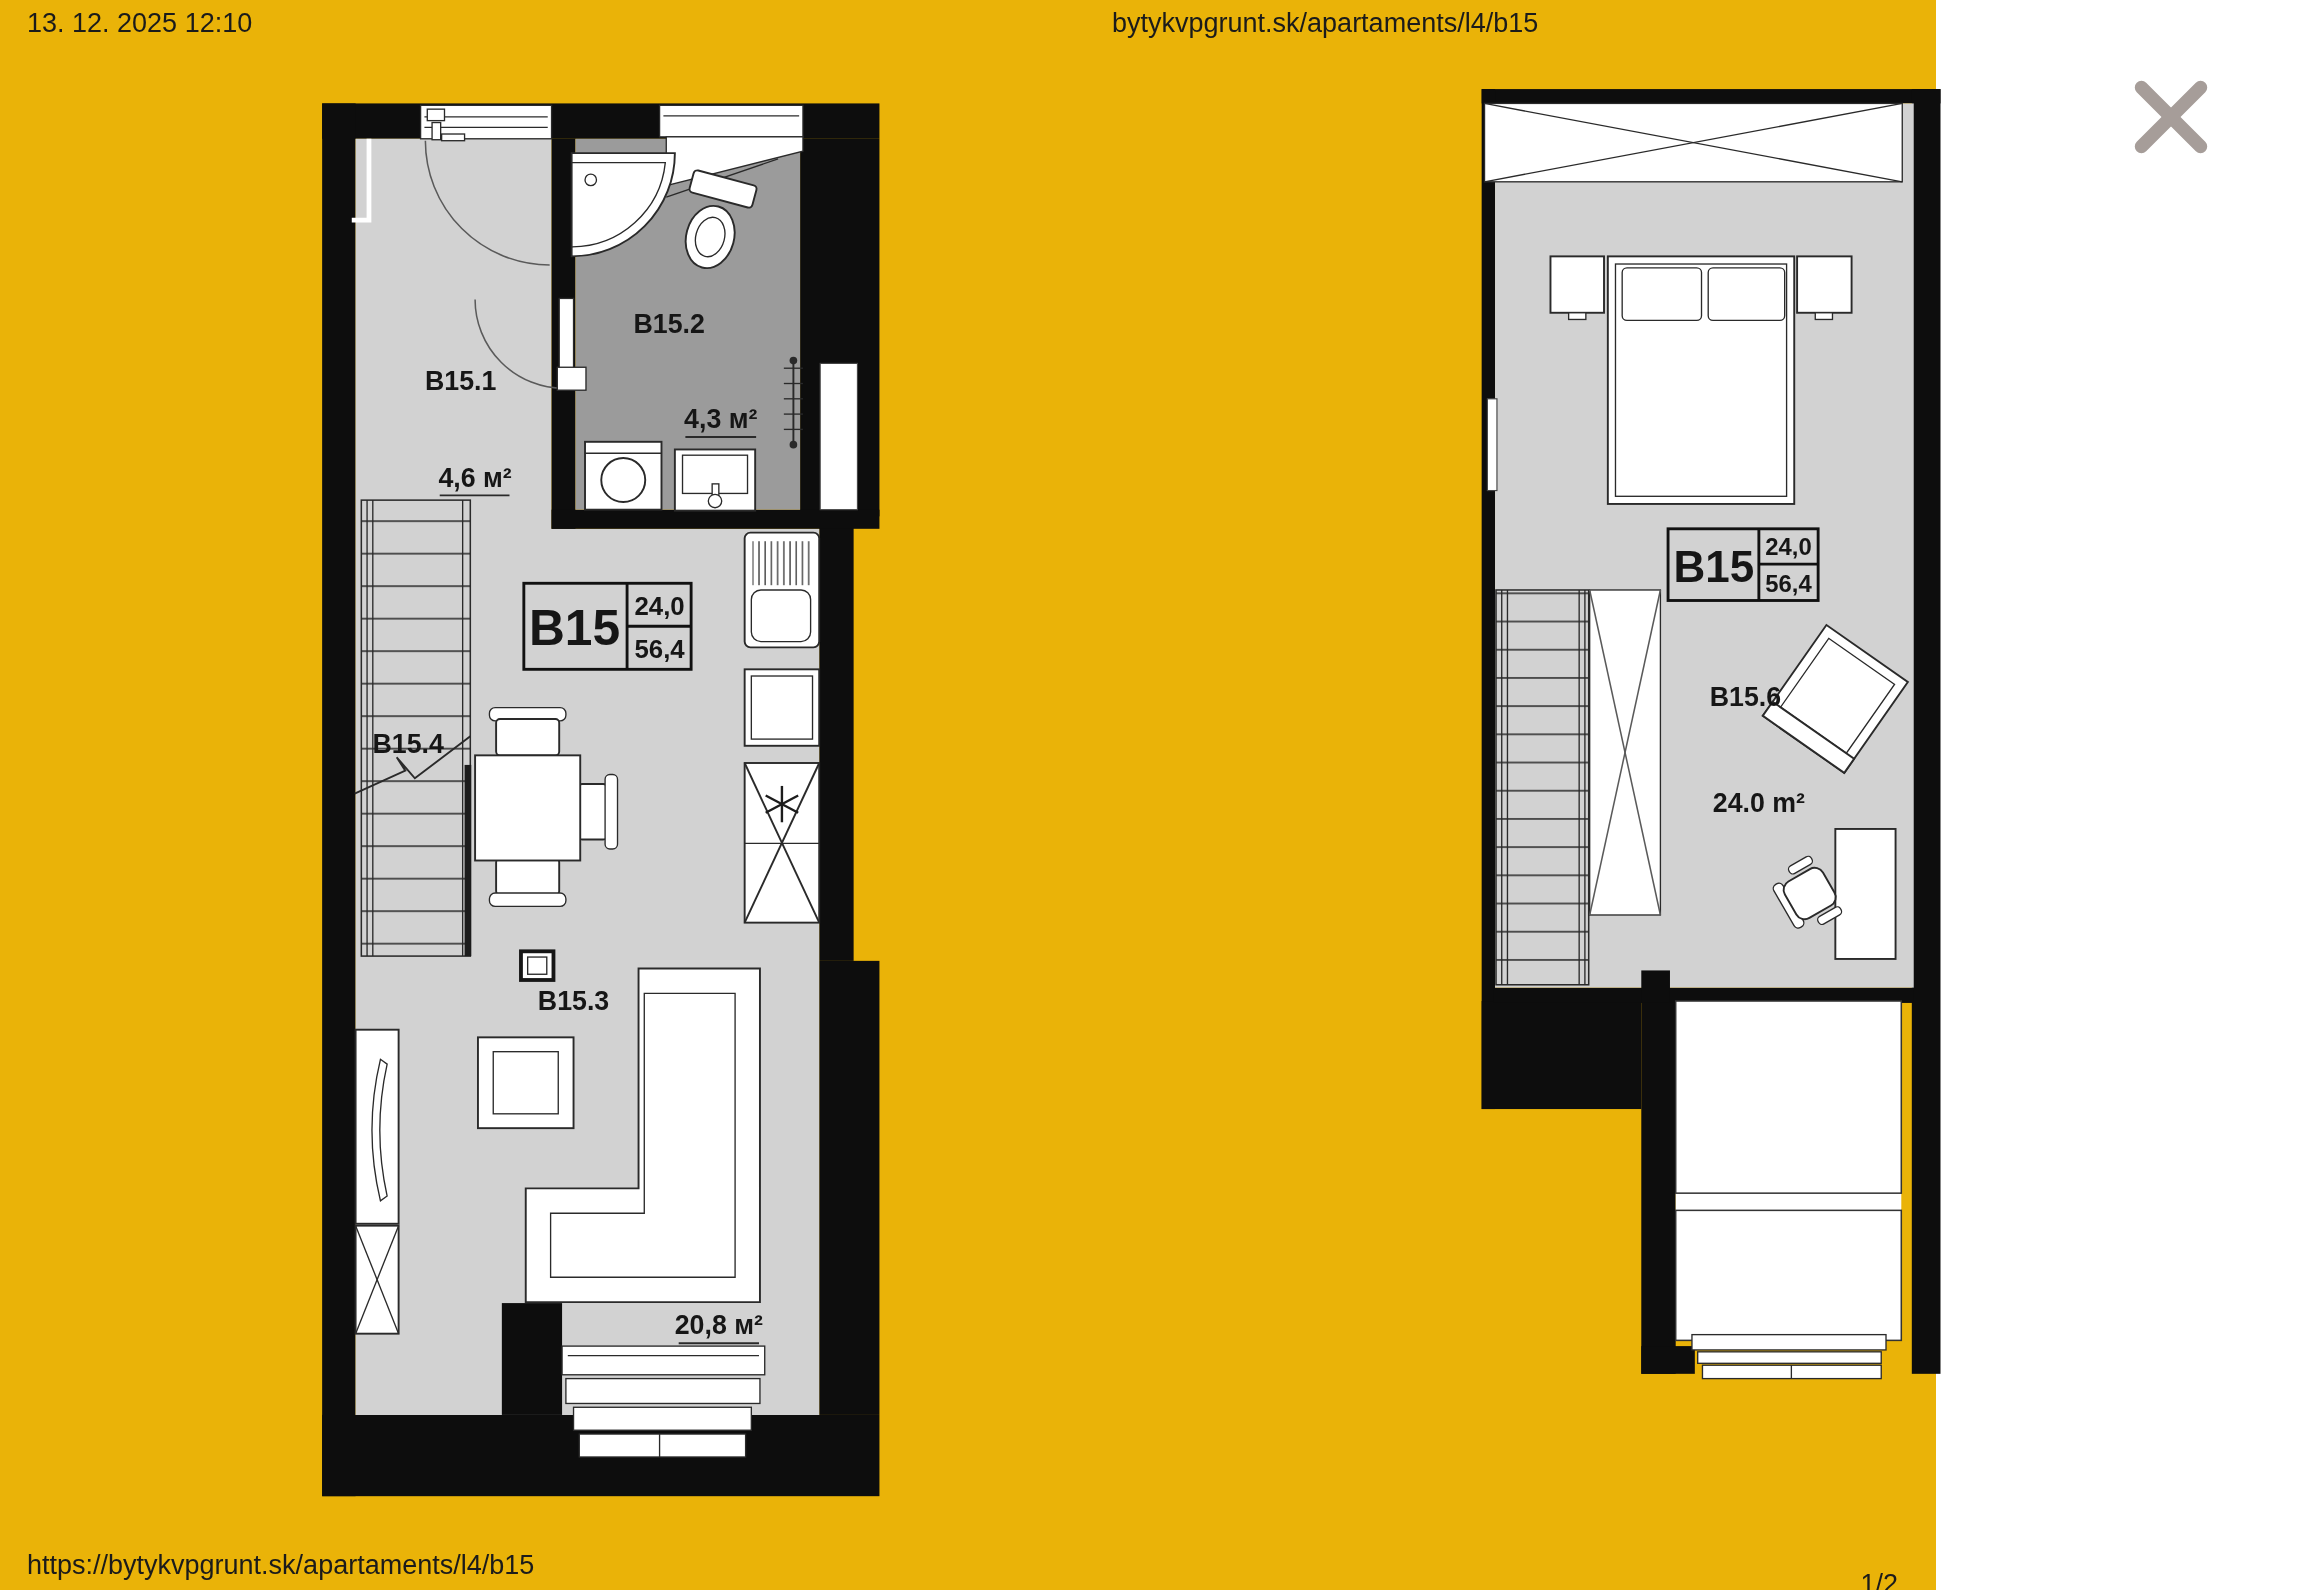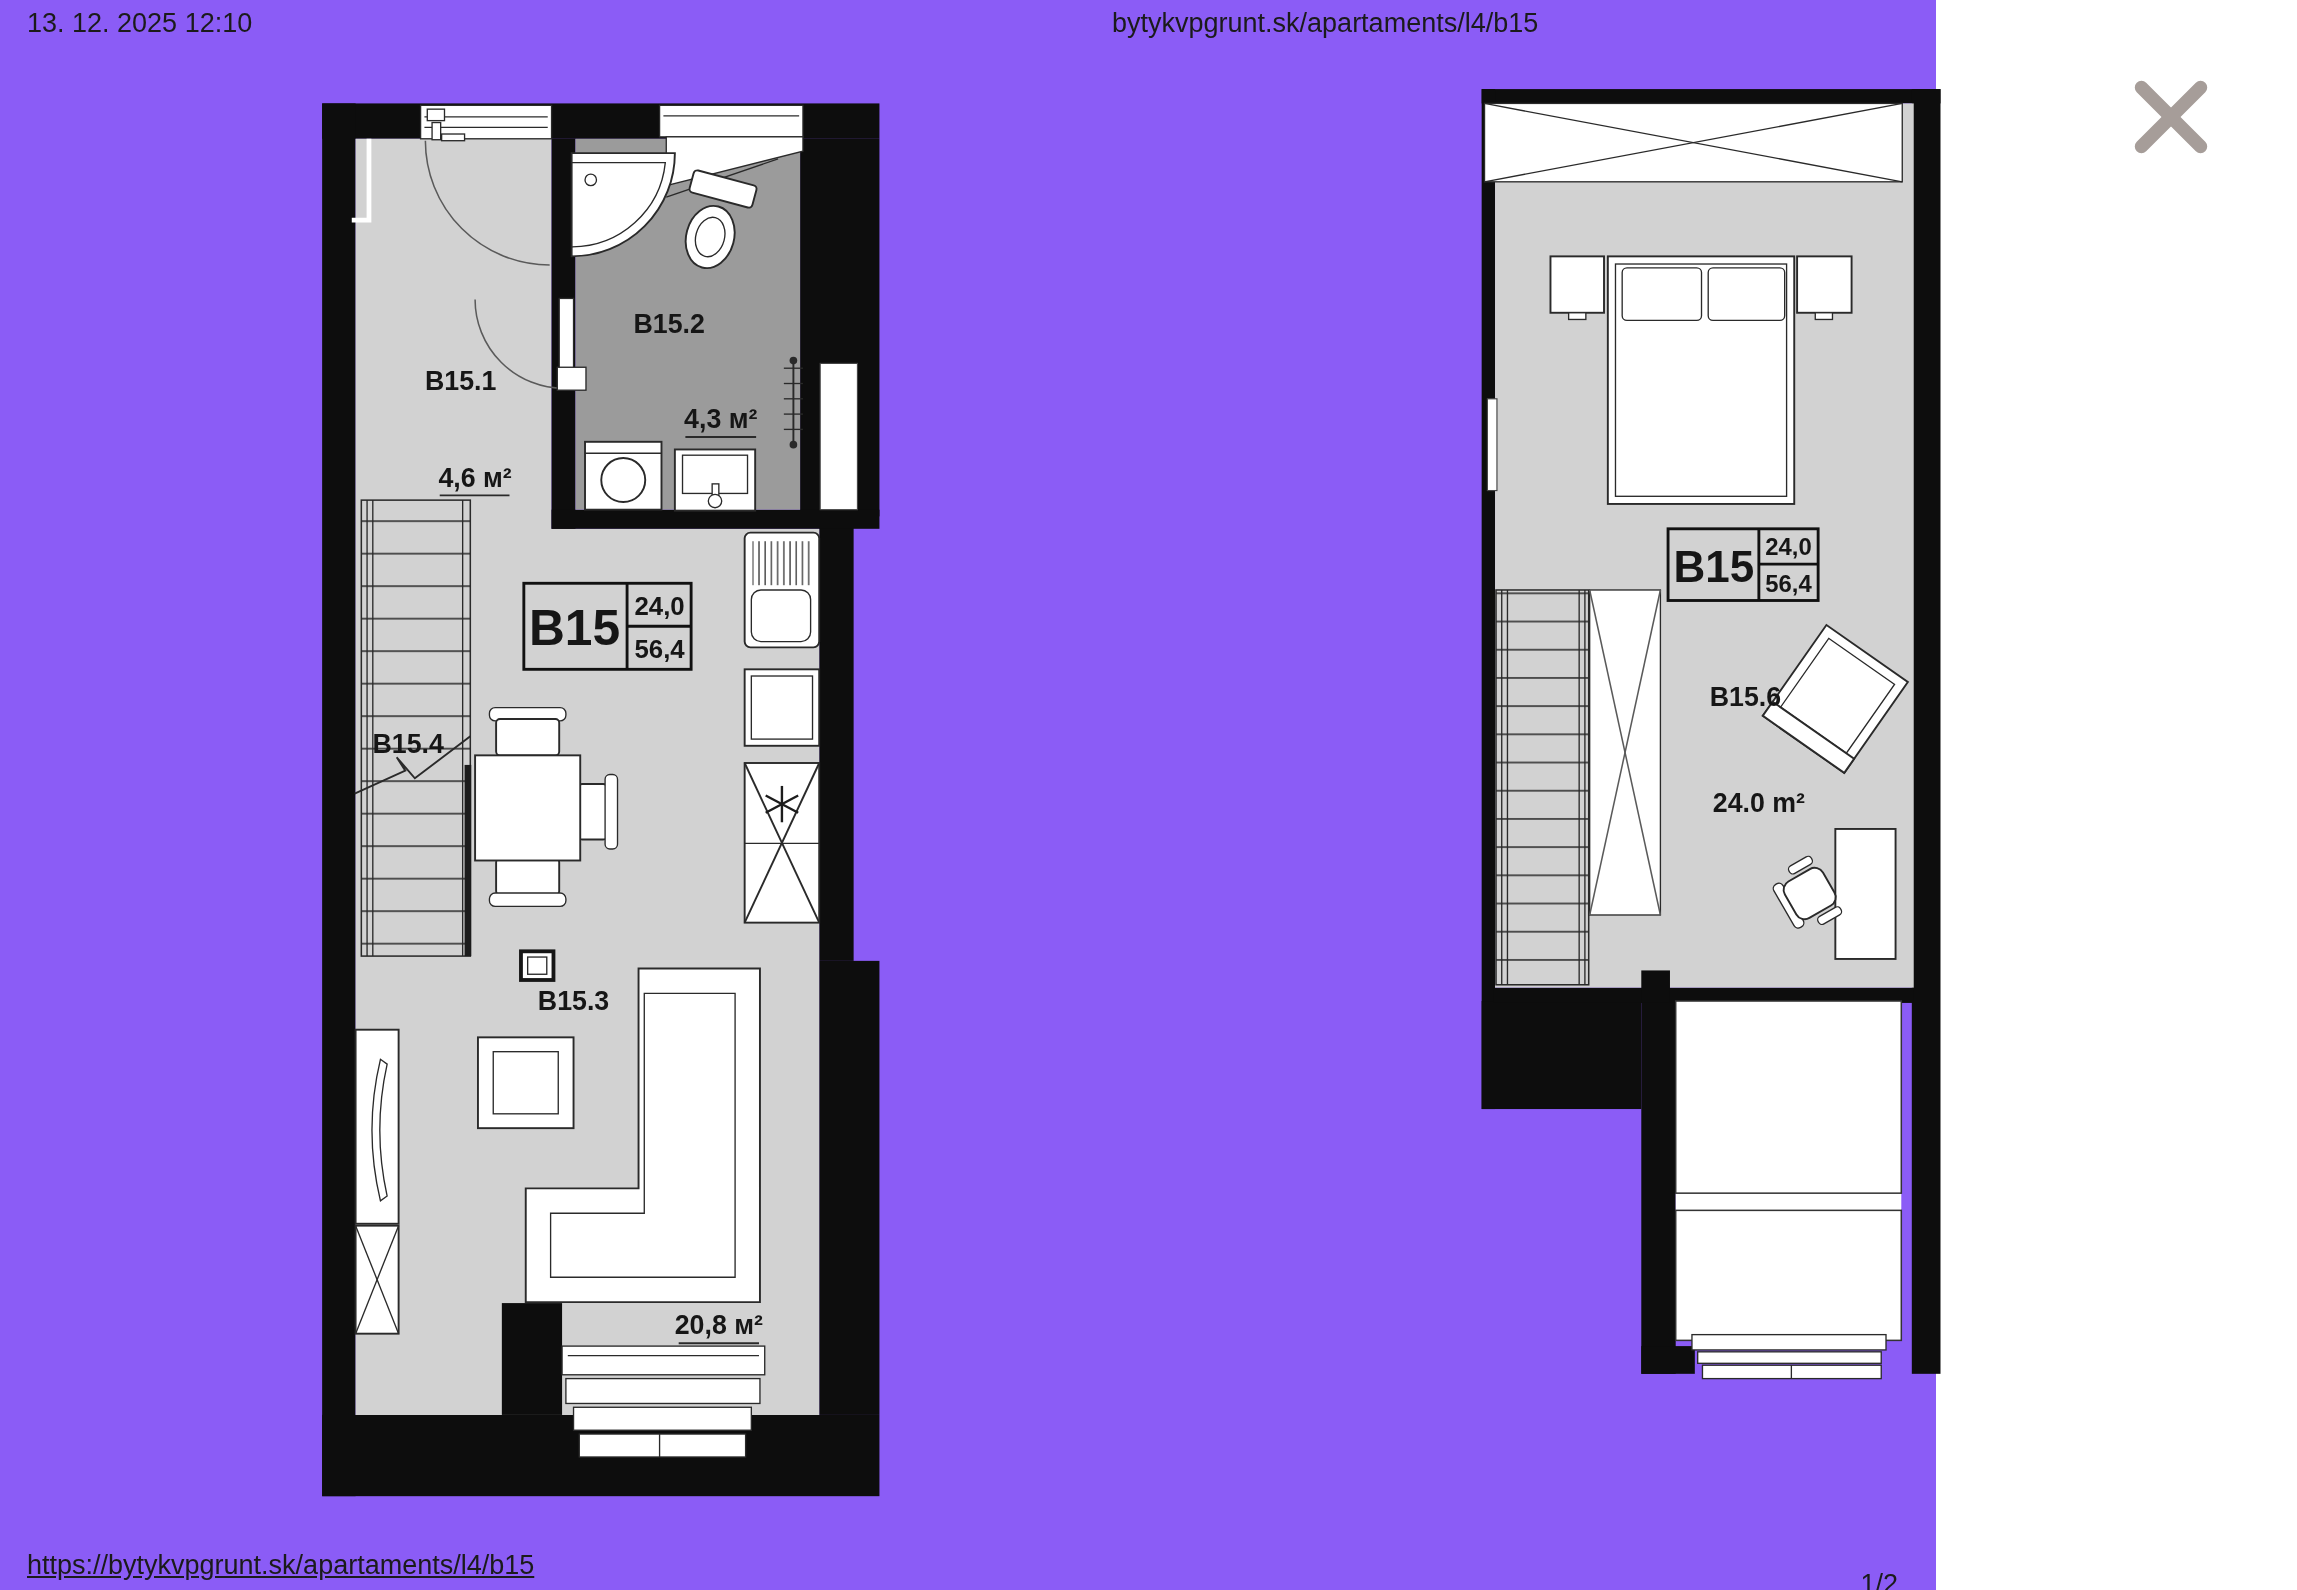"13. 12. 2025 12:10" .page { background: #8b5cf6 -> #eab308 }
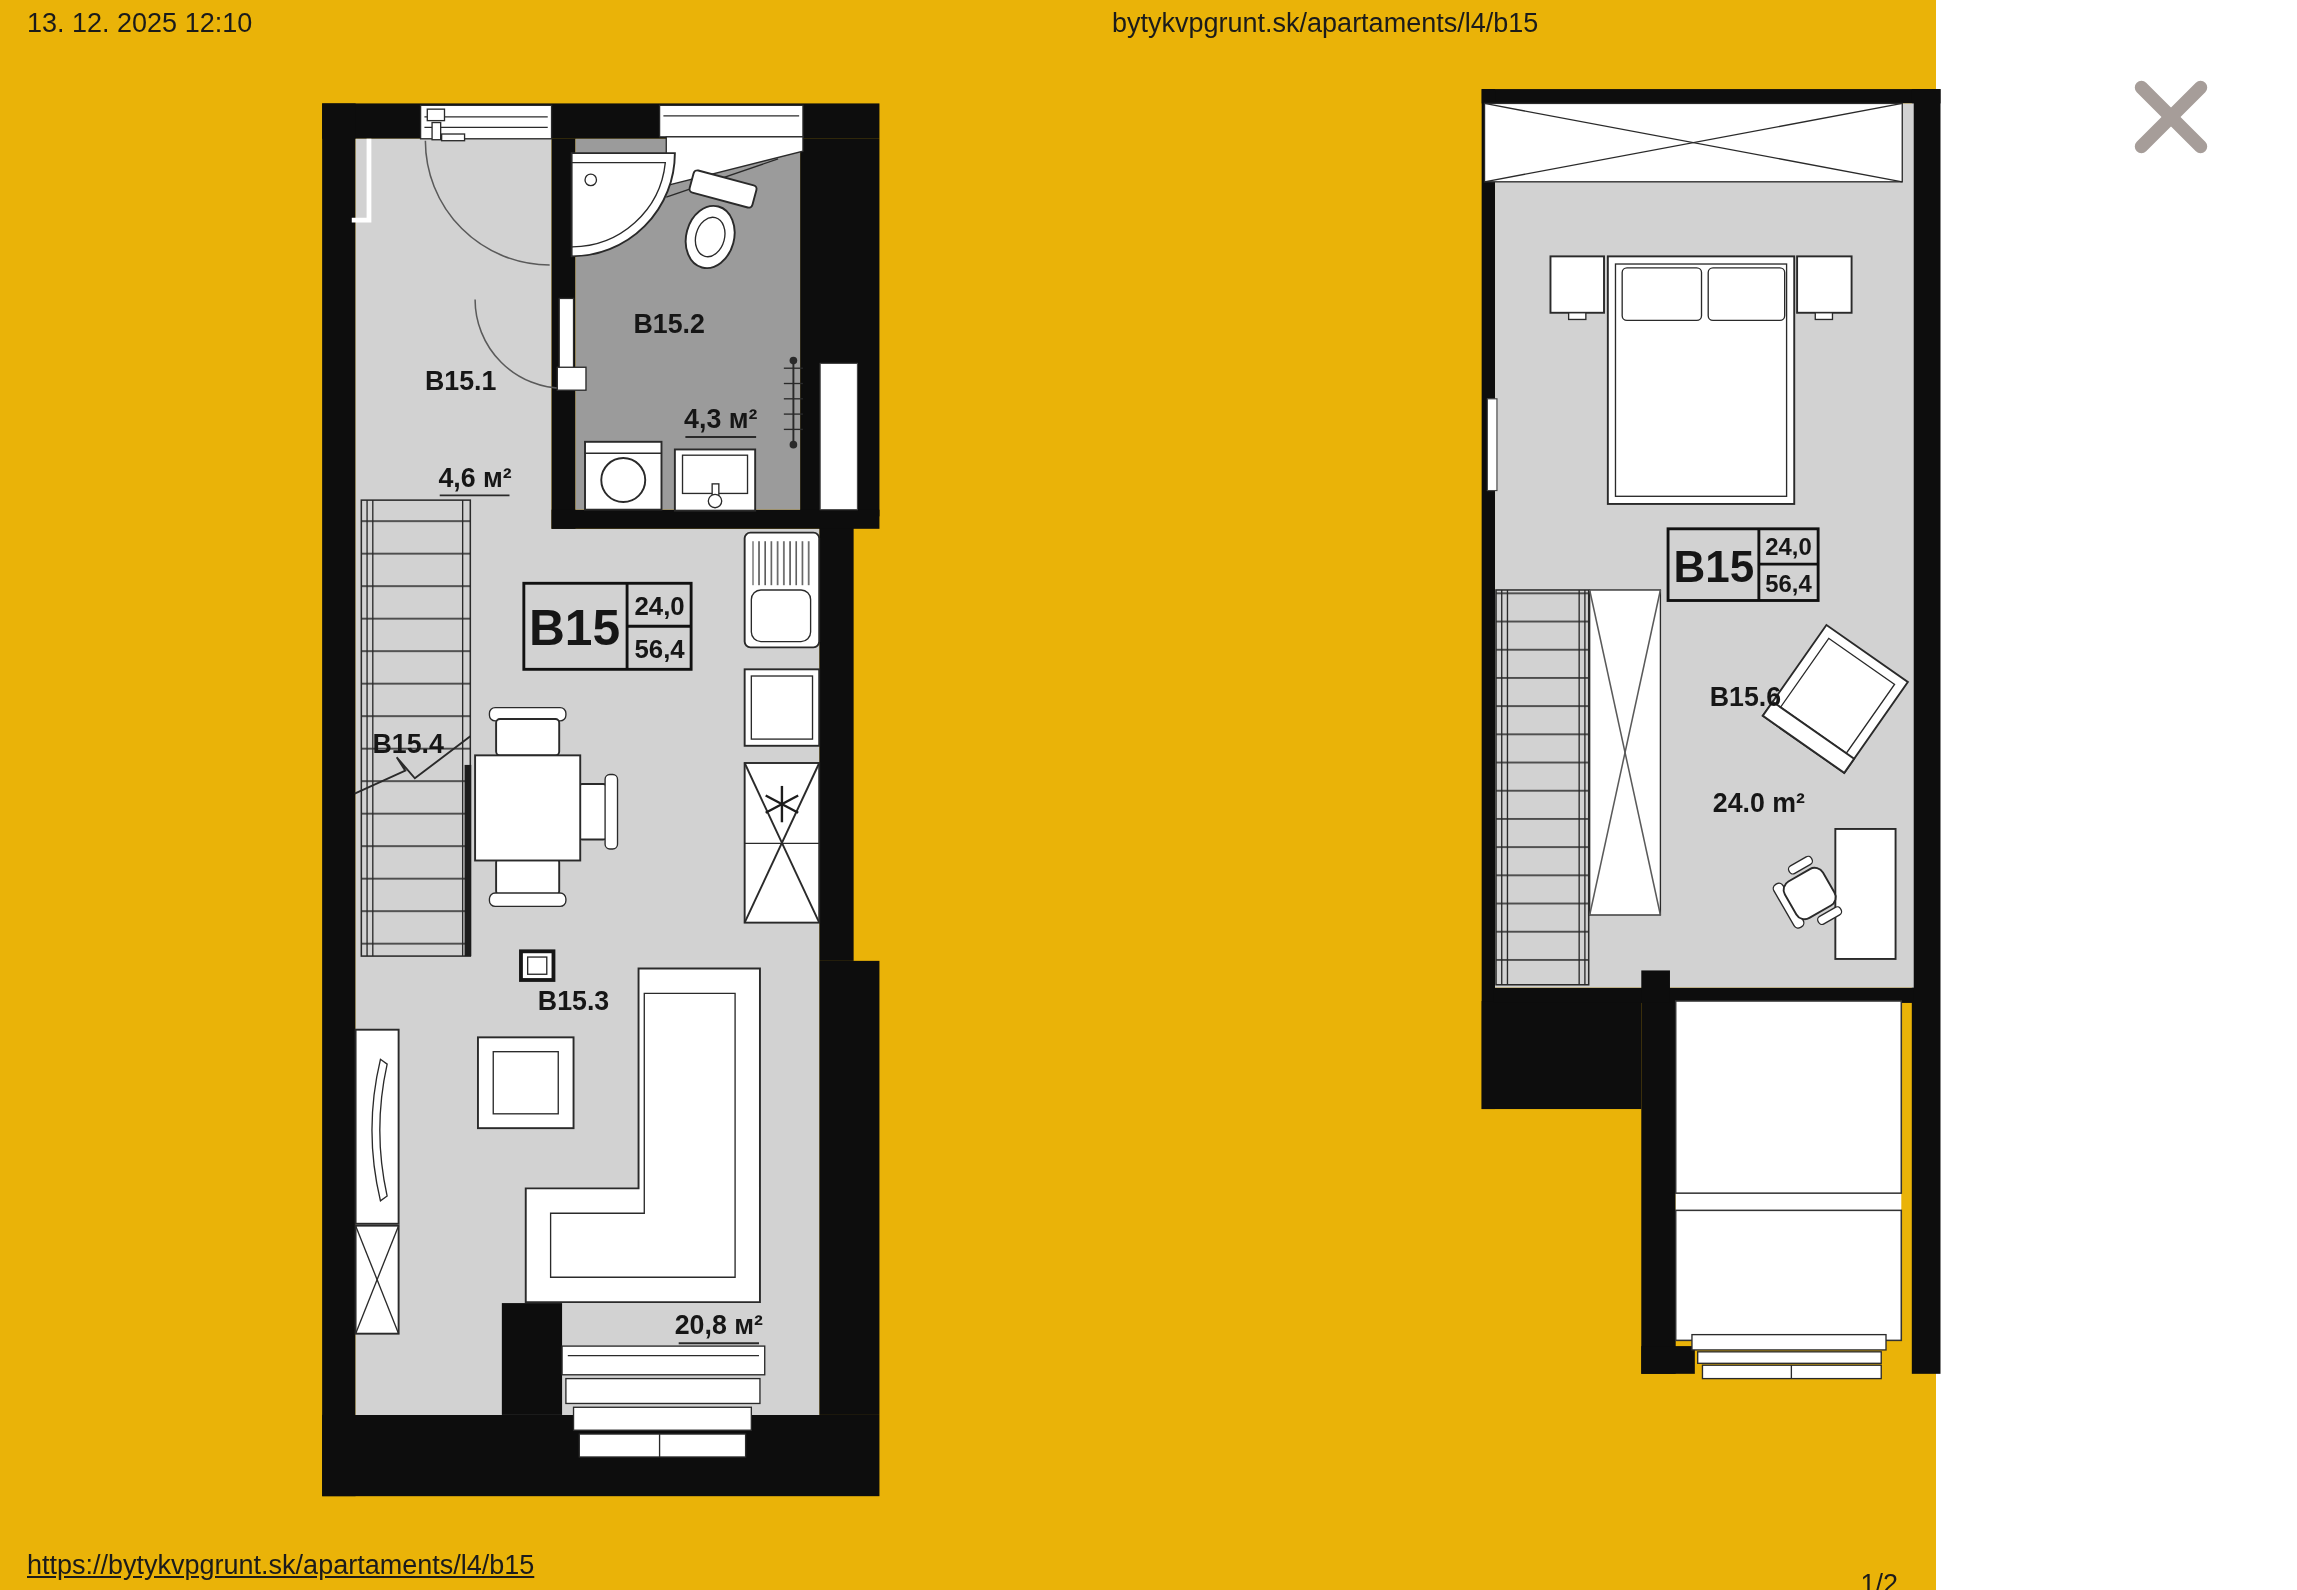"https://bytykvpgrunt.sk/apartaments/l4/b" .ftr-url { text-decoration: underline -> none }
